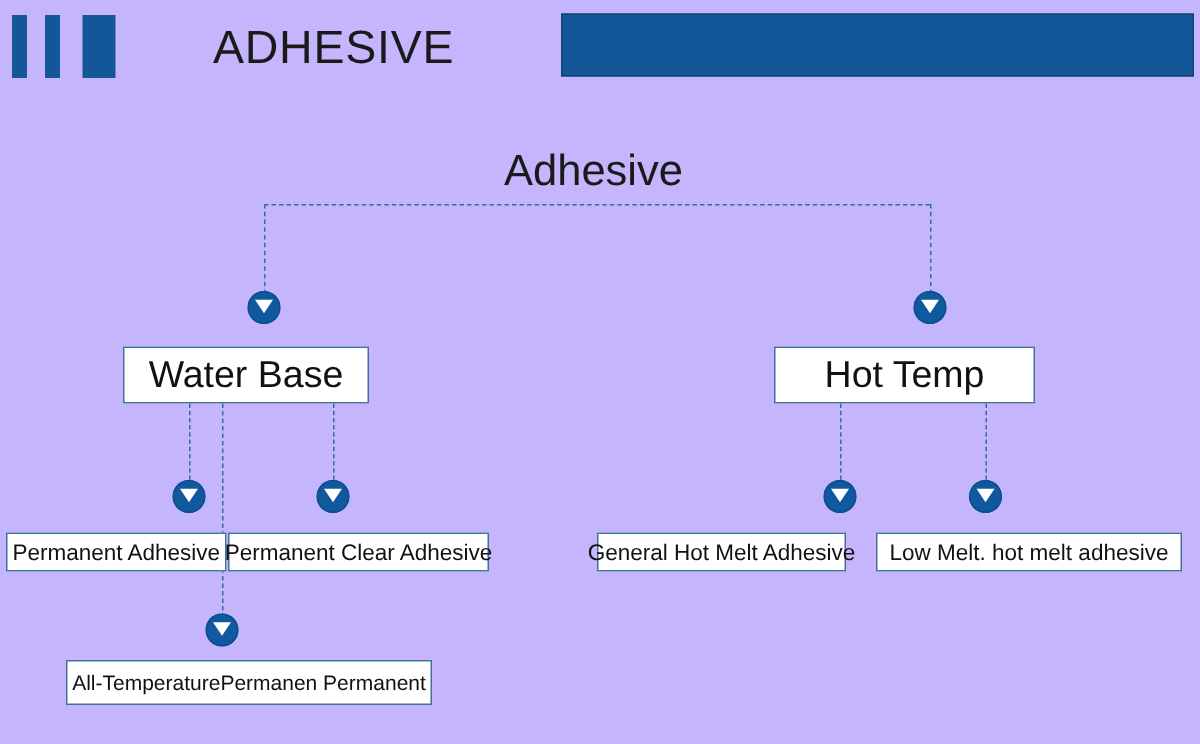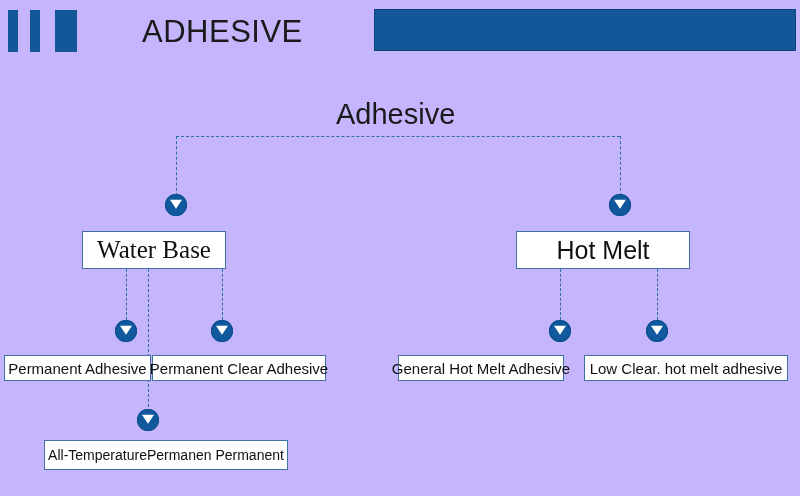"Water Base" #node-water-base { font-family: Liberation Serif, serif -> none; width: 144px -> 164px }
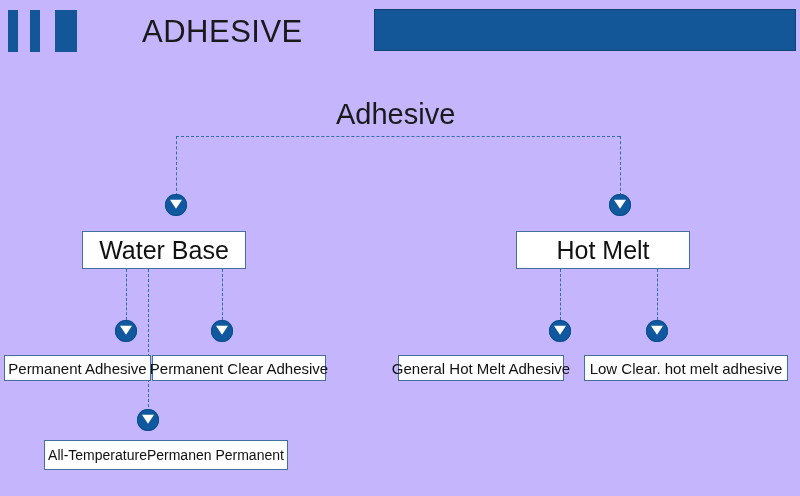"Hot Melt" div.node { text: Melt -> Temp }
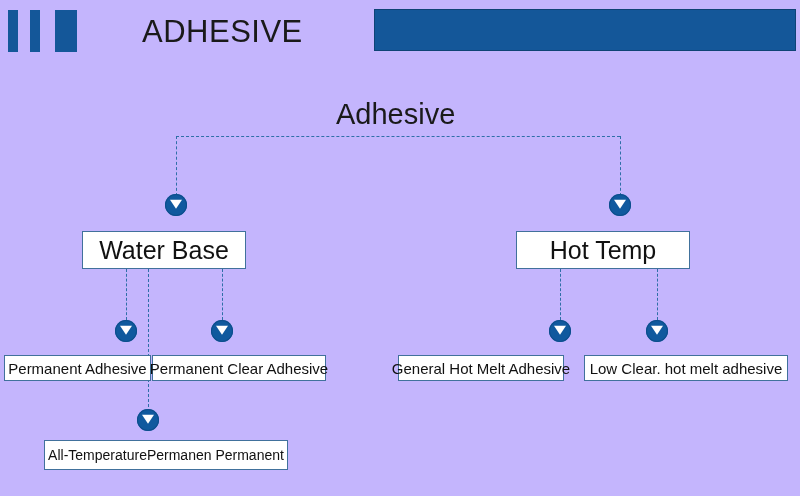"Low Clear. hot melt adhesive" div.node { text: Clear -> Melt }
